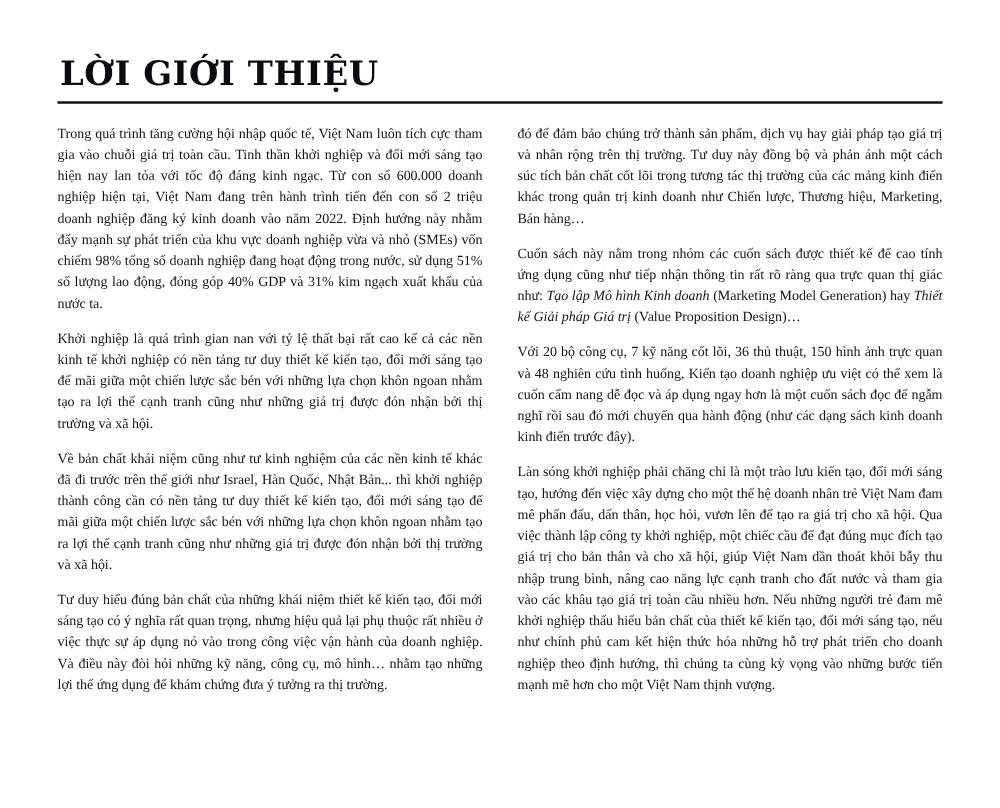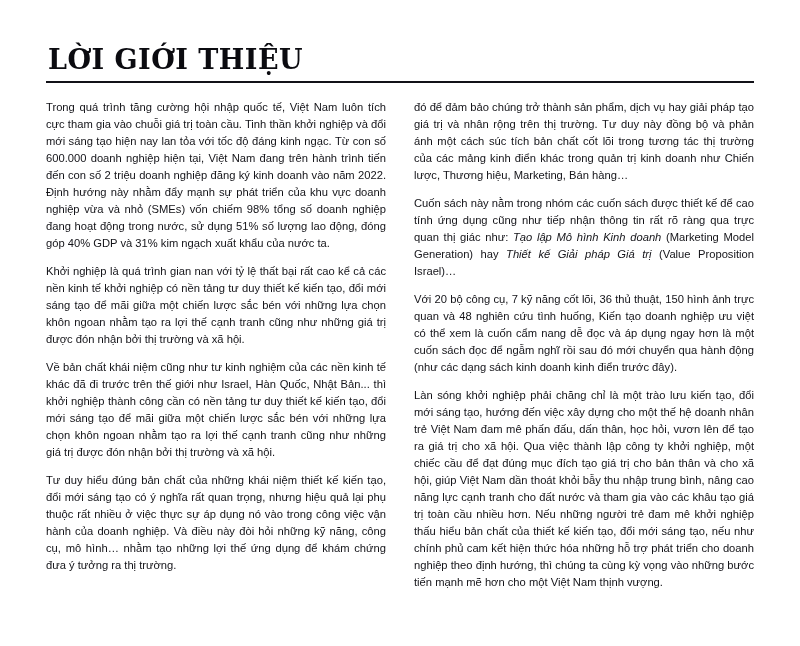"Trong quá trình tăng cường" p { font-family: Liberation Sans, sans-serif -> Liberation Serif, serif }
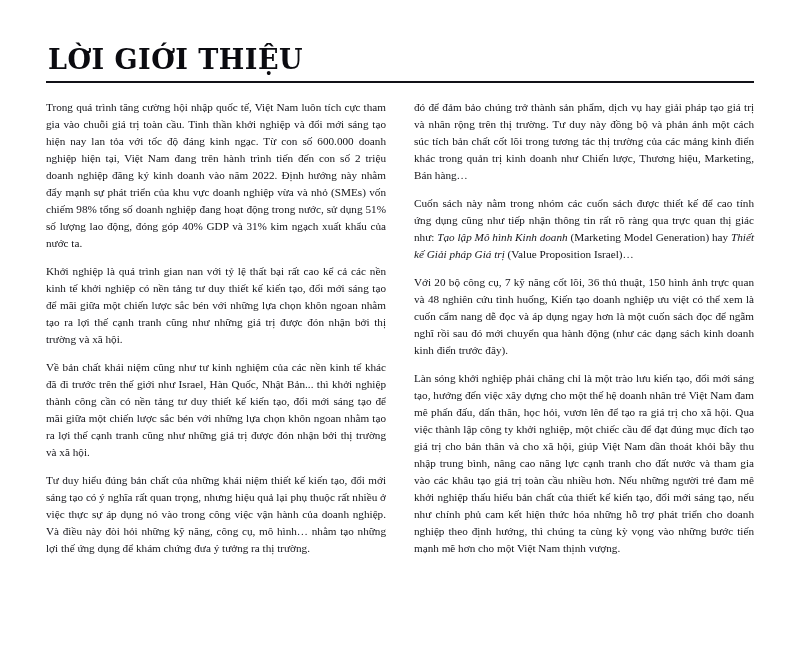"(Value Proposition Israel)…" span { text: Israel -> Design }
